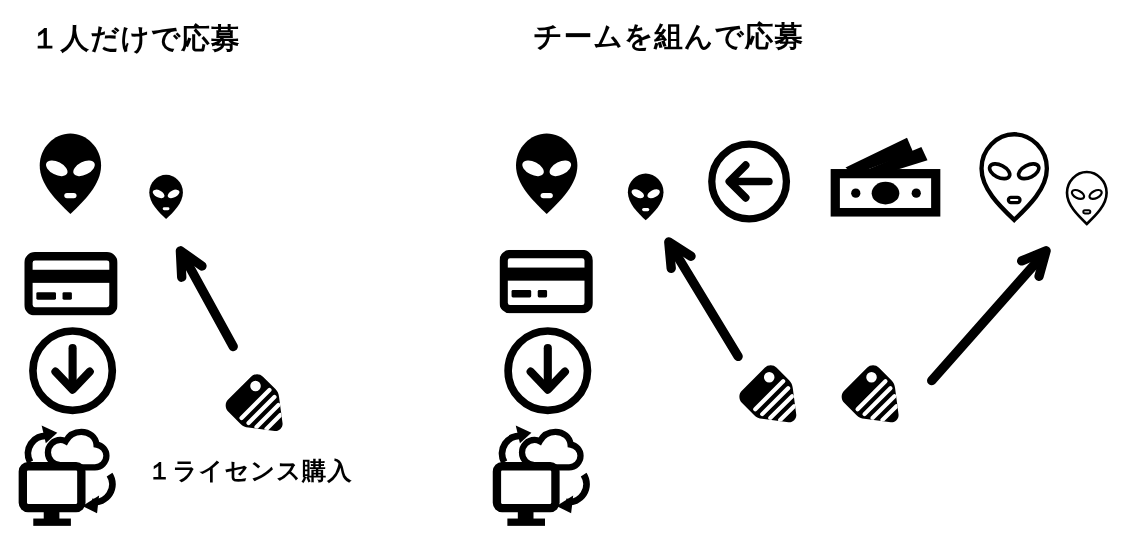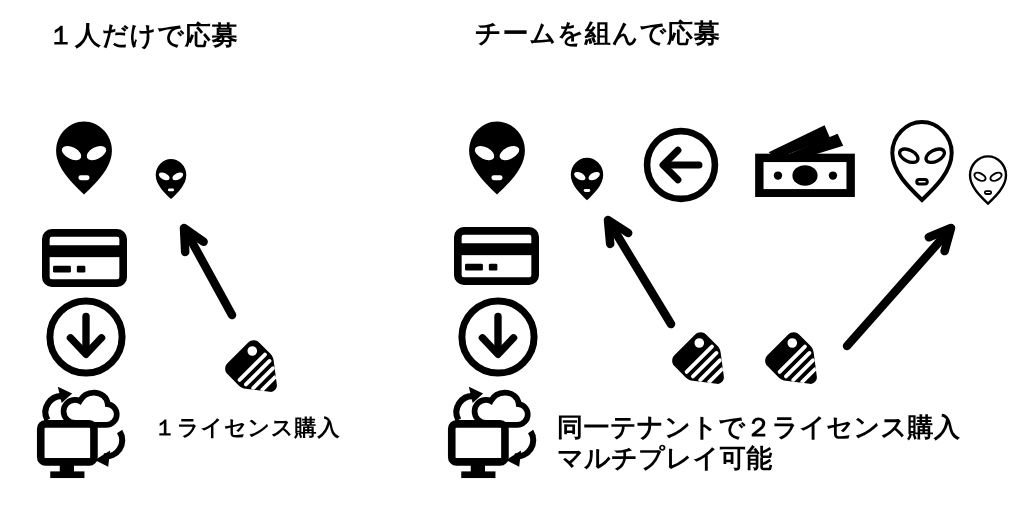"１人だけで応募" .panel.solo { margin-left: 20px -> none }
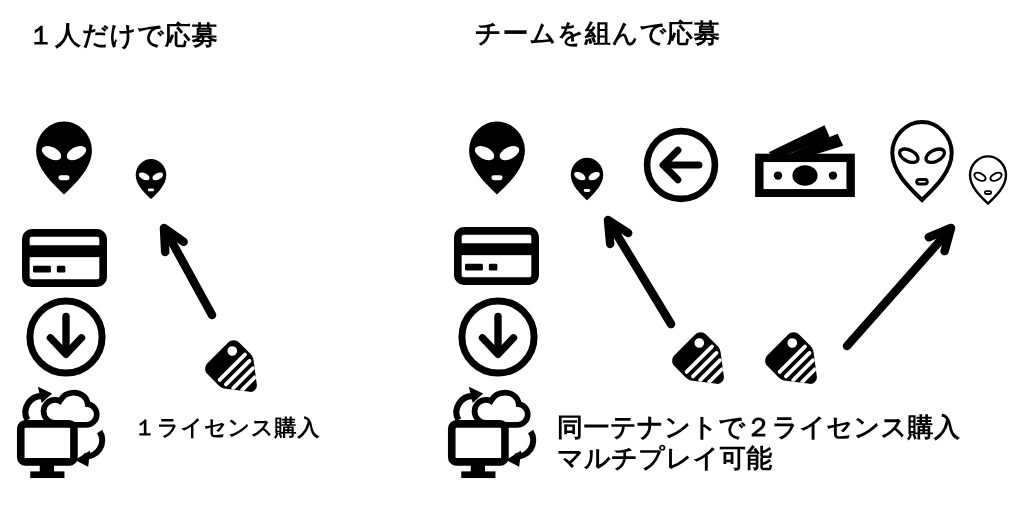"チームを組んで応募" div.abs { left: 35px -> 45px }
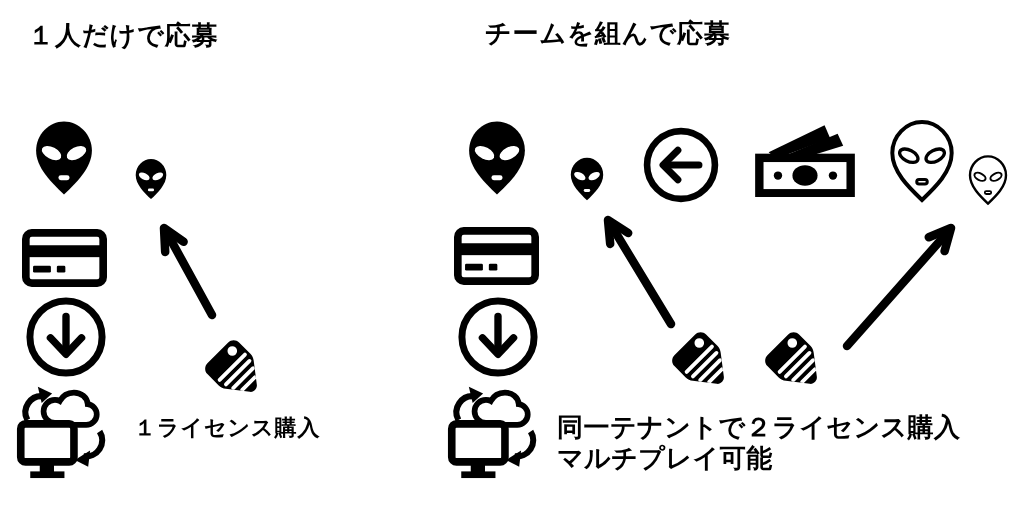"同一テナントで２ライセンス購入" div.abs { html: <div> <div>同一テナントで２ライセンス購入</div> <div>マルチプレイ可能</div> </div> -> none }
